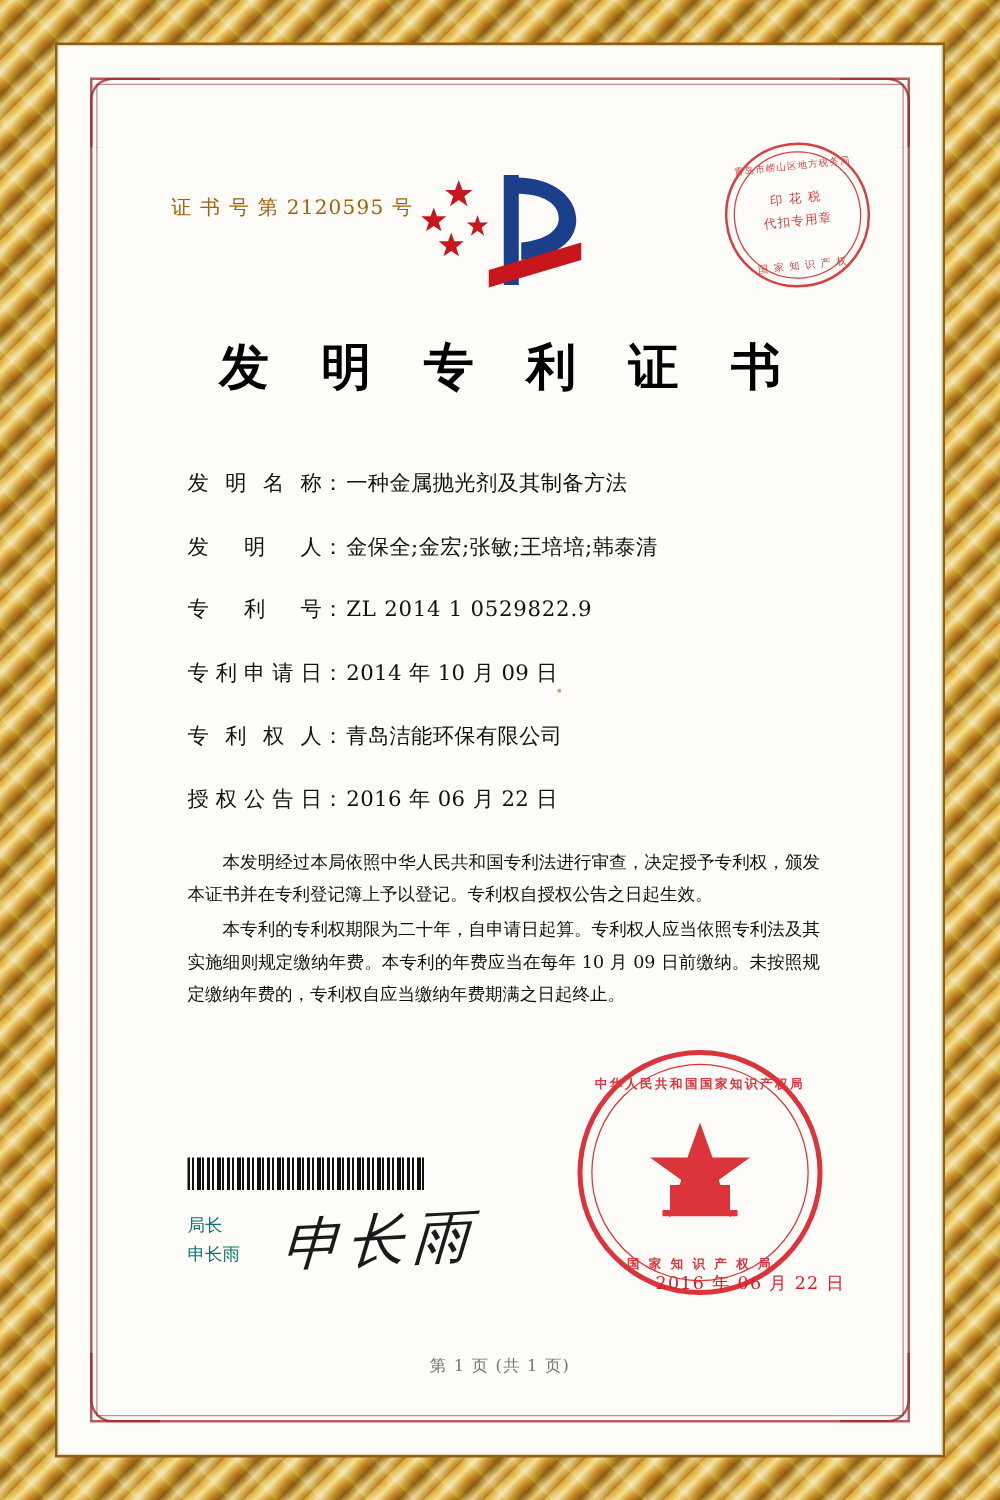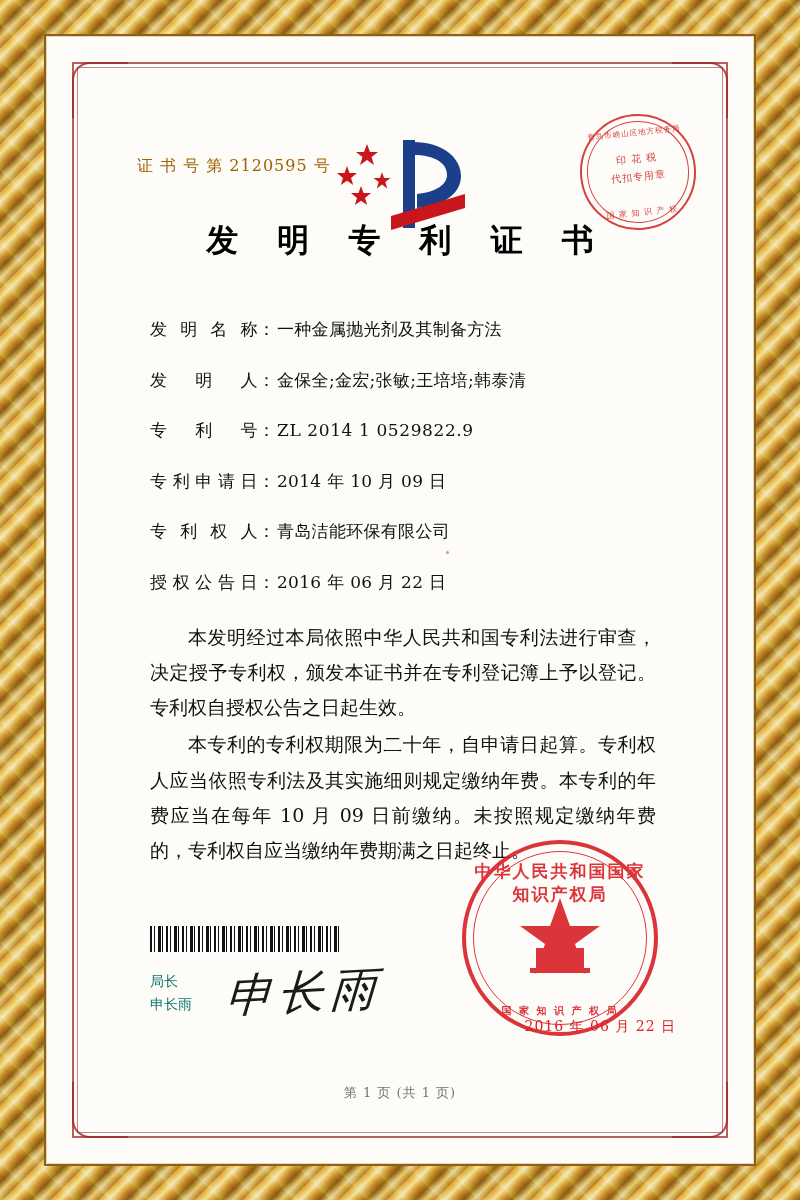"发 明 专 利 证" .title { font-size: 32px -> 40px; margin: 42px 0 0 0 -> 89px 0 0 0 }
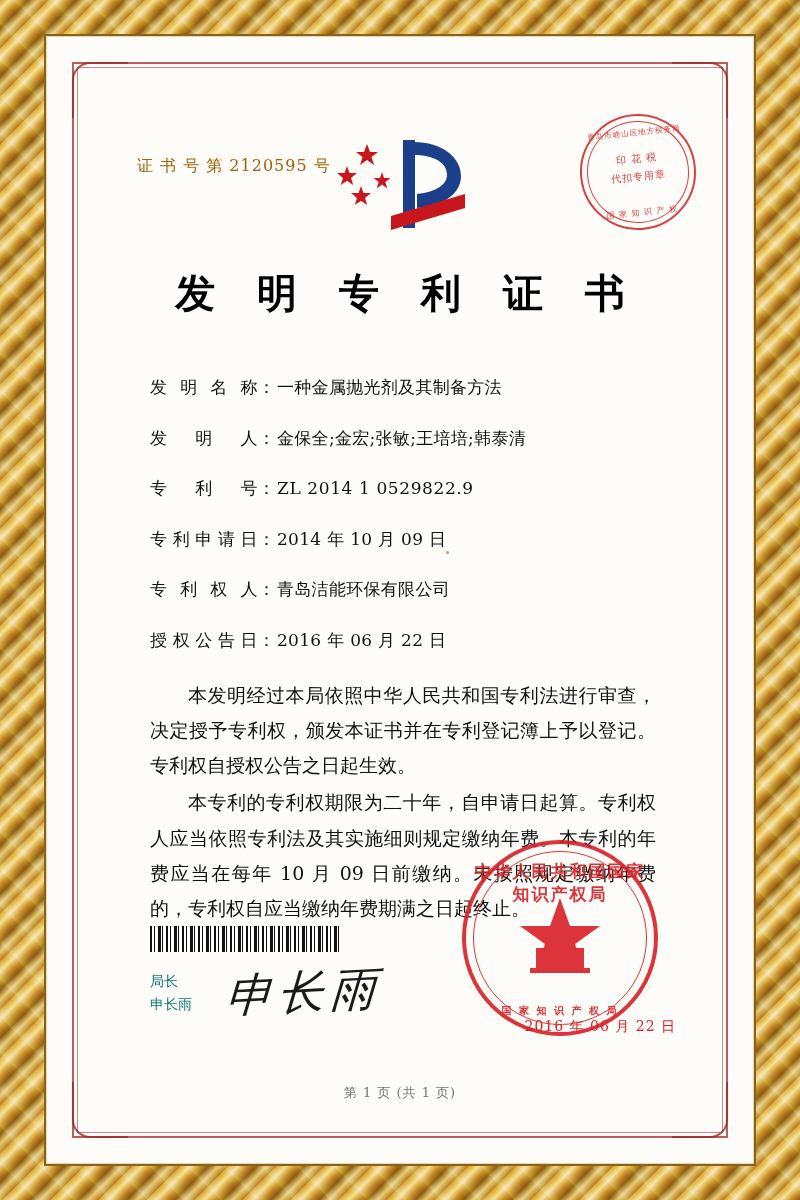"本发明经过本局依照中华人民共和国专利法进行审查，决定授予专利权，颁发本证书并在专" .body-text { font-size: 19px -> 14px }
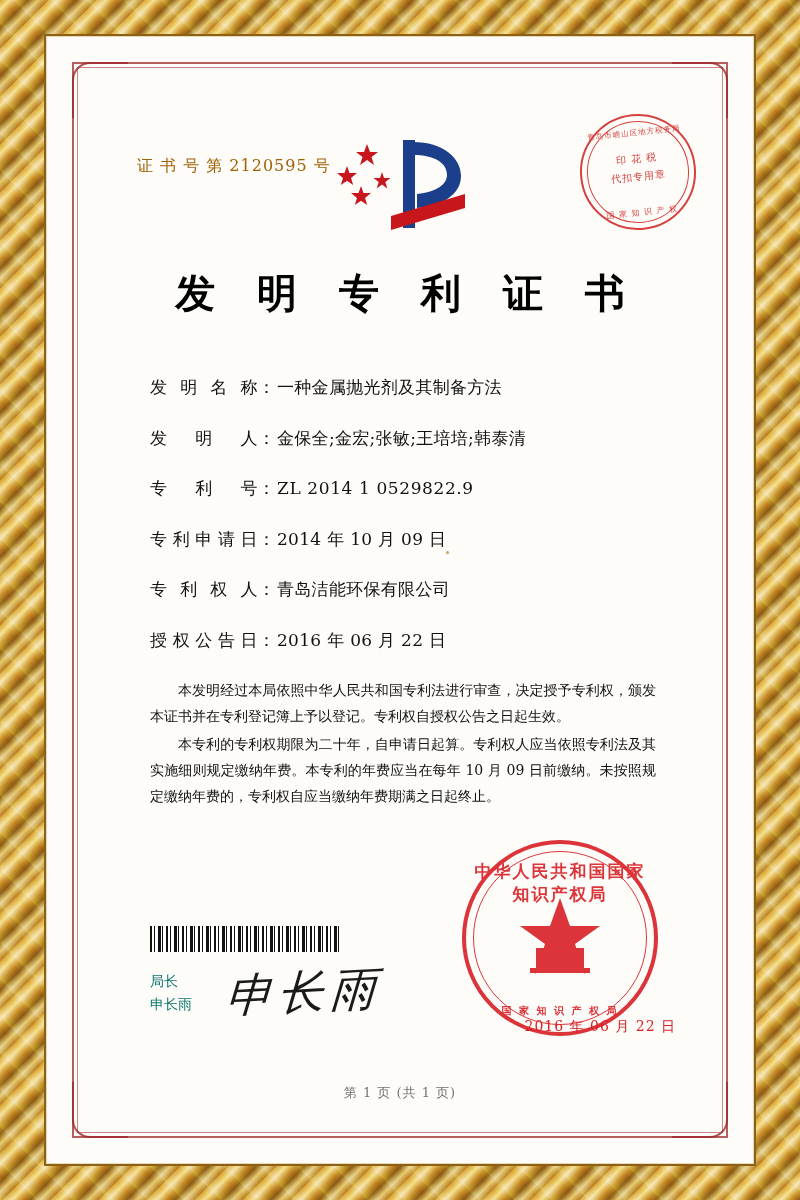"中华人民共和国国家知识产权局" .seal-ring-label { font-size: 17px -> 10px }
